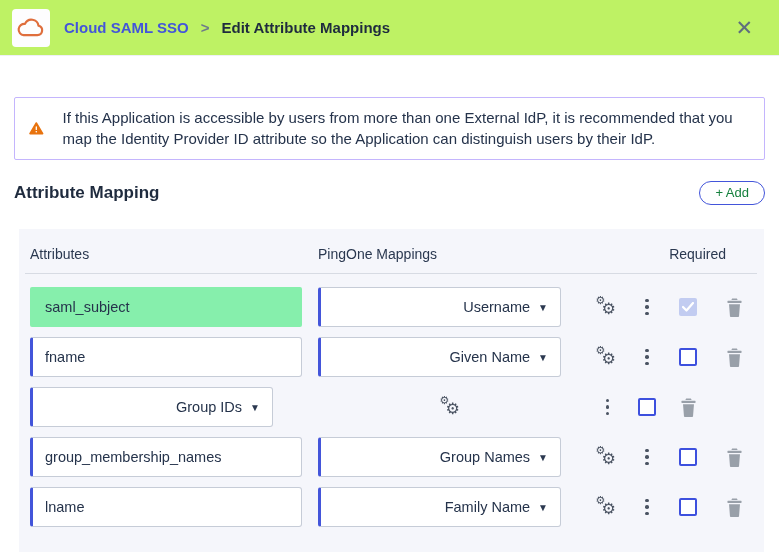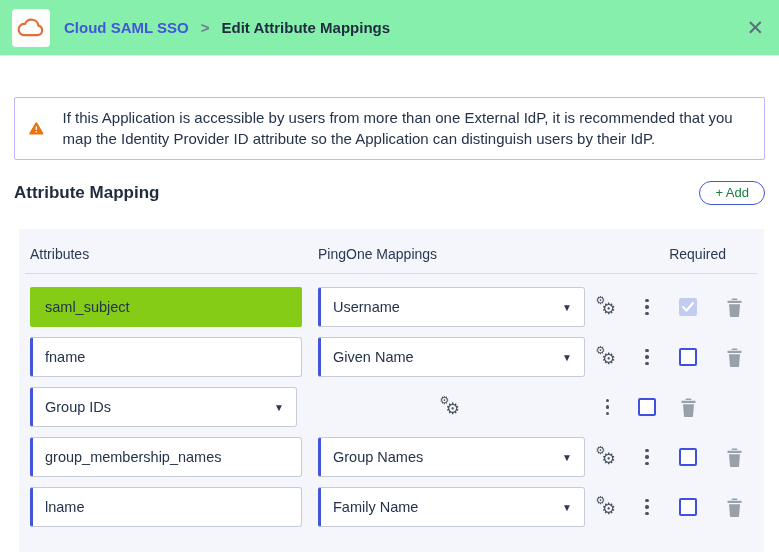"Cloud SAML SSO" .topbar { background: #86efac -> #bef264; padding: 0 9px 0 12px -> 0 20px 0 12px }
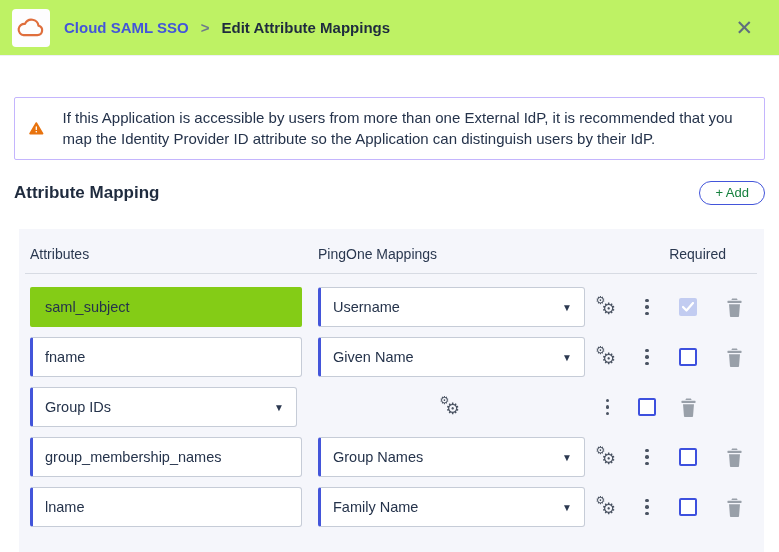"saml_subject" .attr-field.locked { background: #84cc16 -> #86efac }
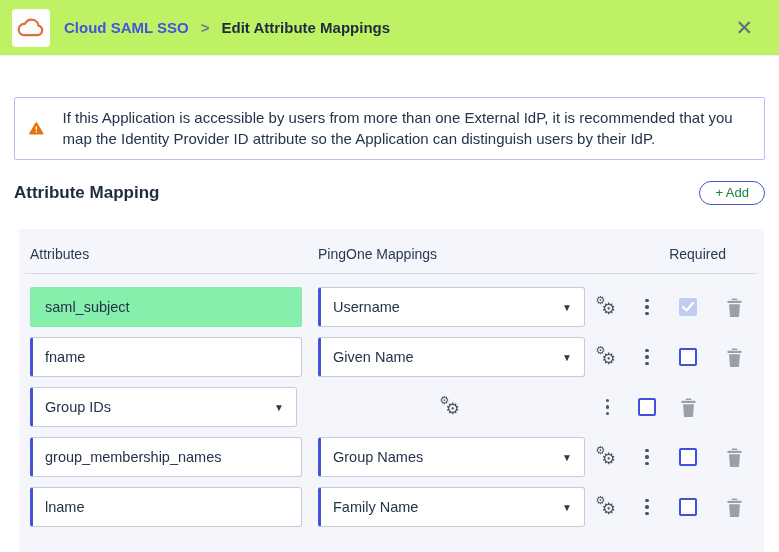"Username" .select-field { justify-content: space-between -> flex-end; width: 267px -> 243px }
